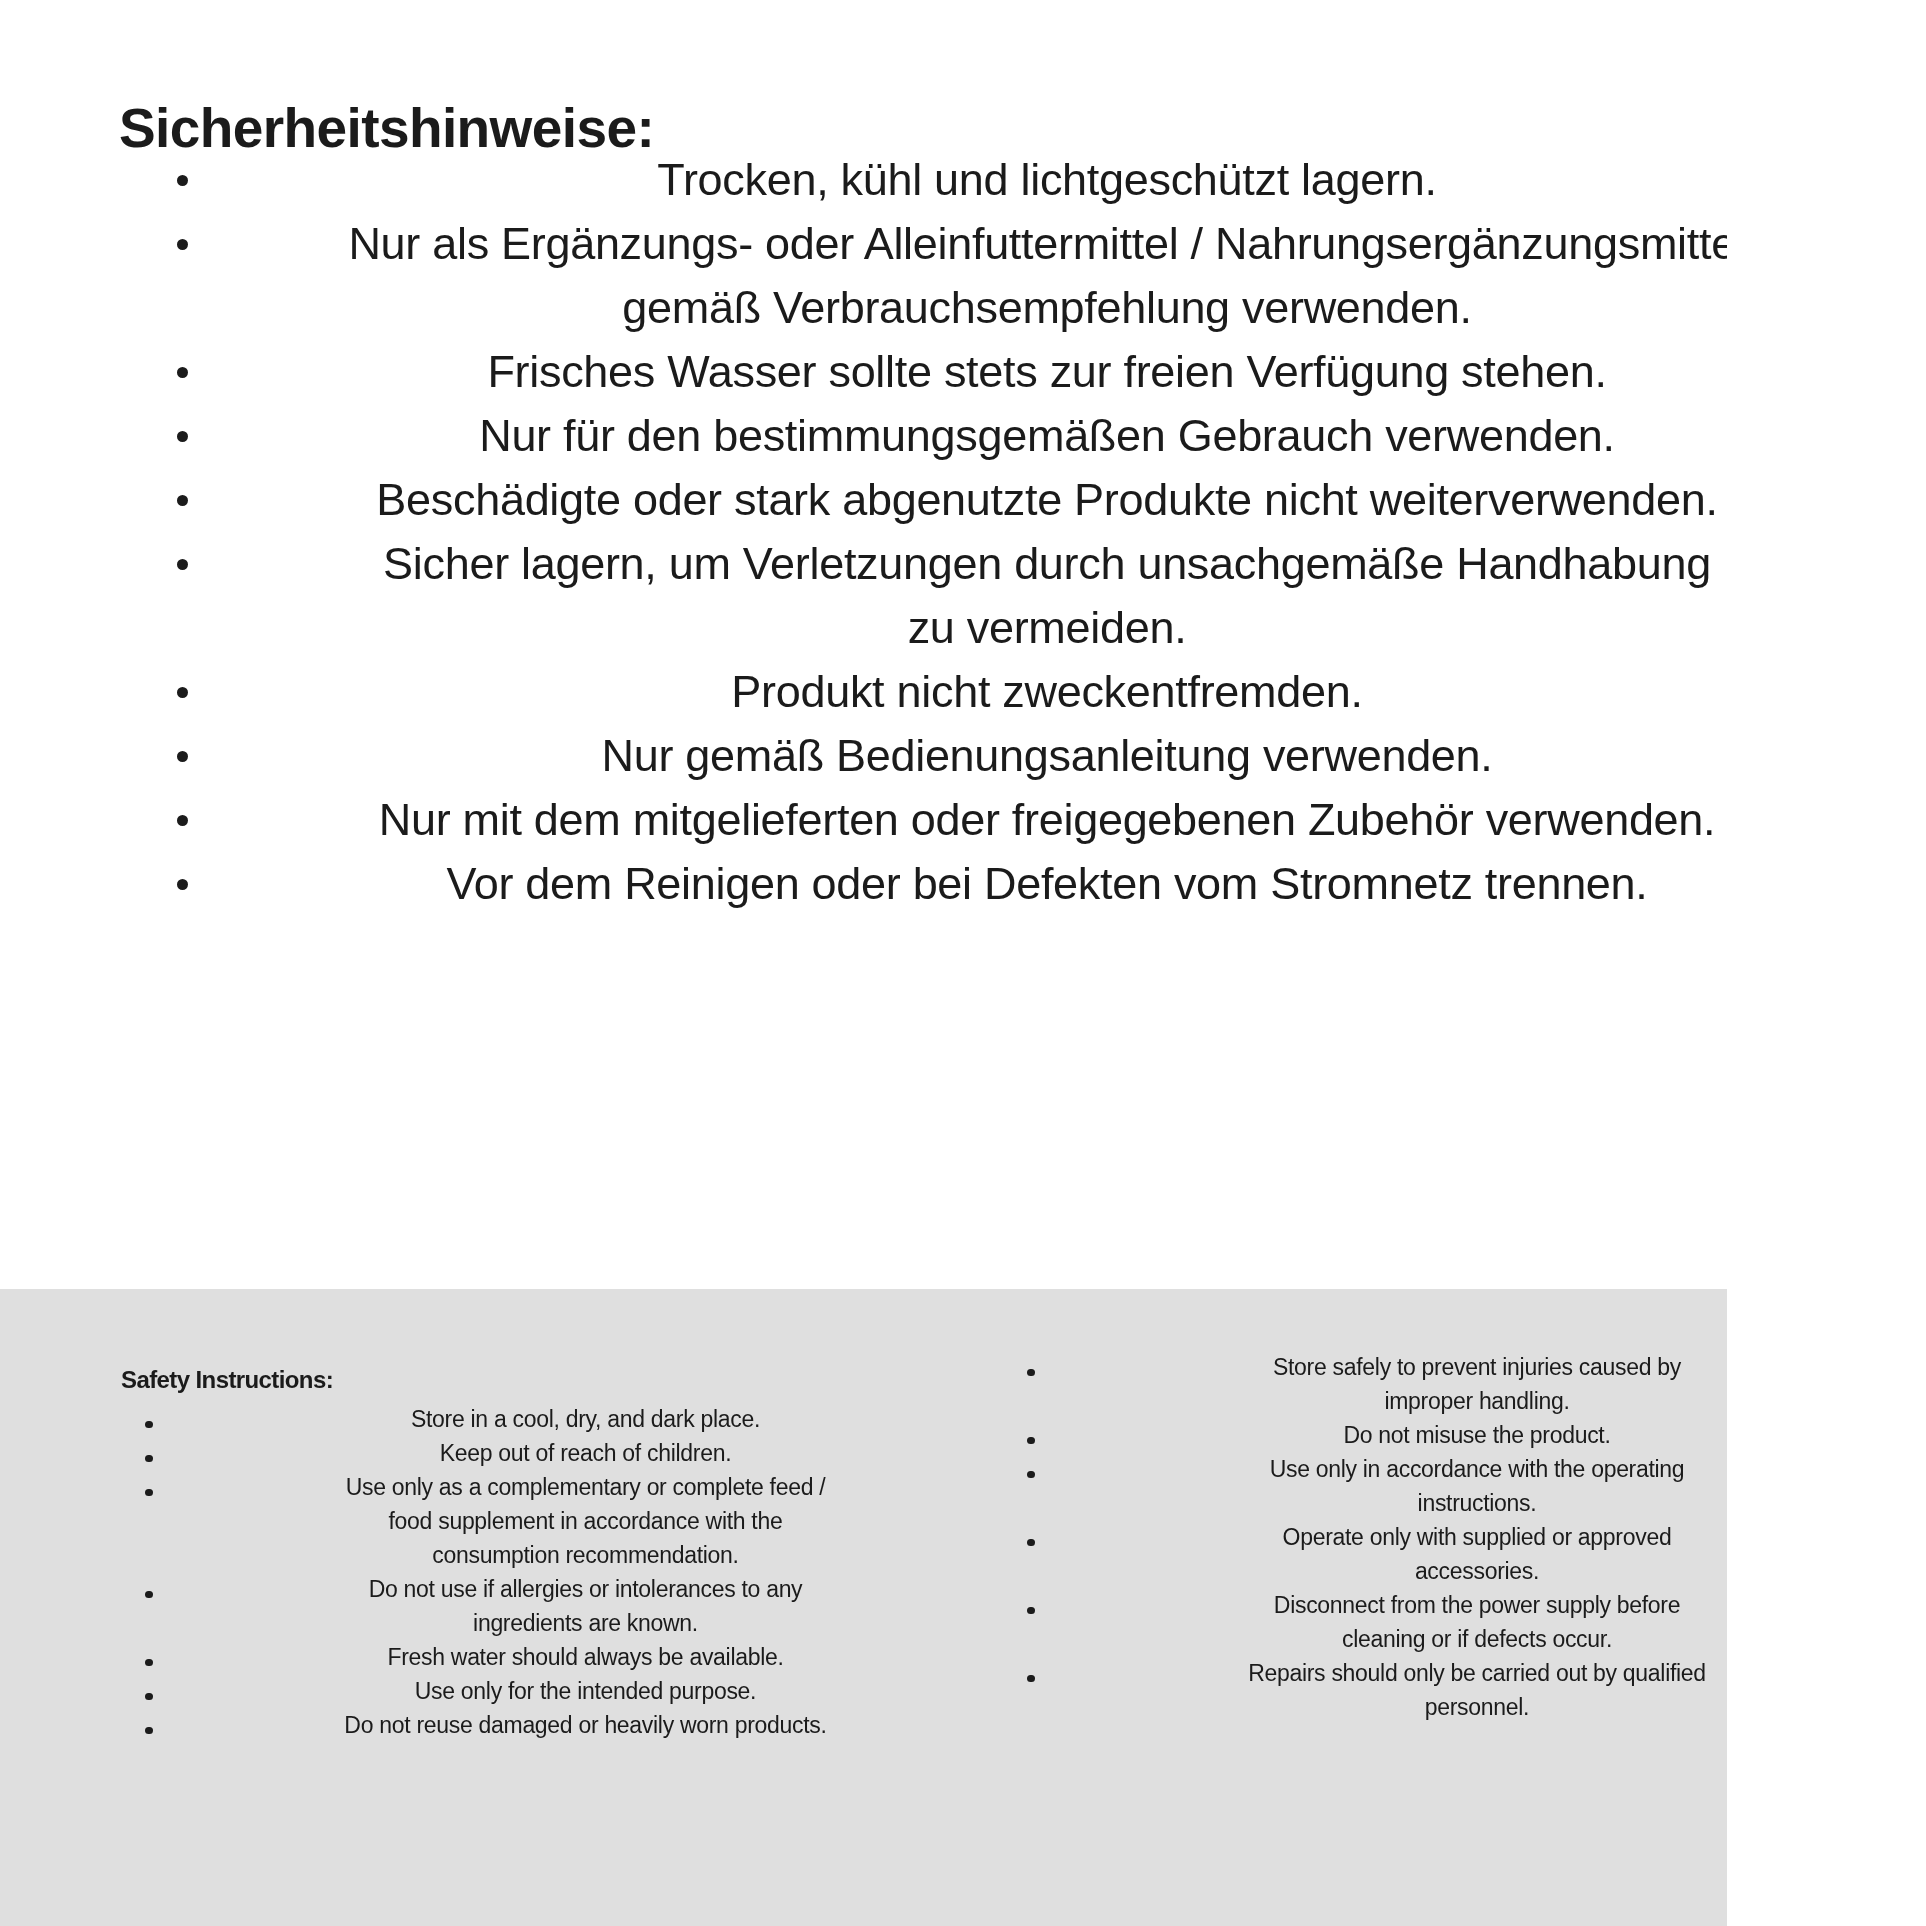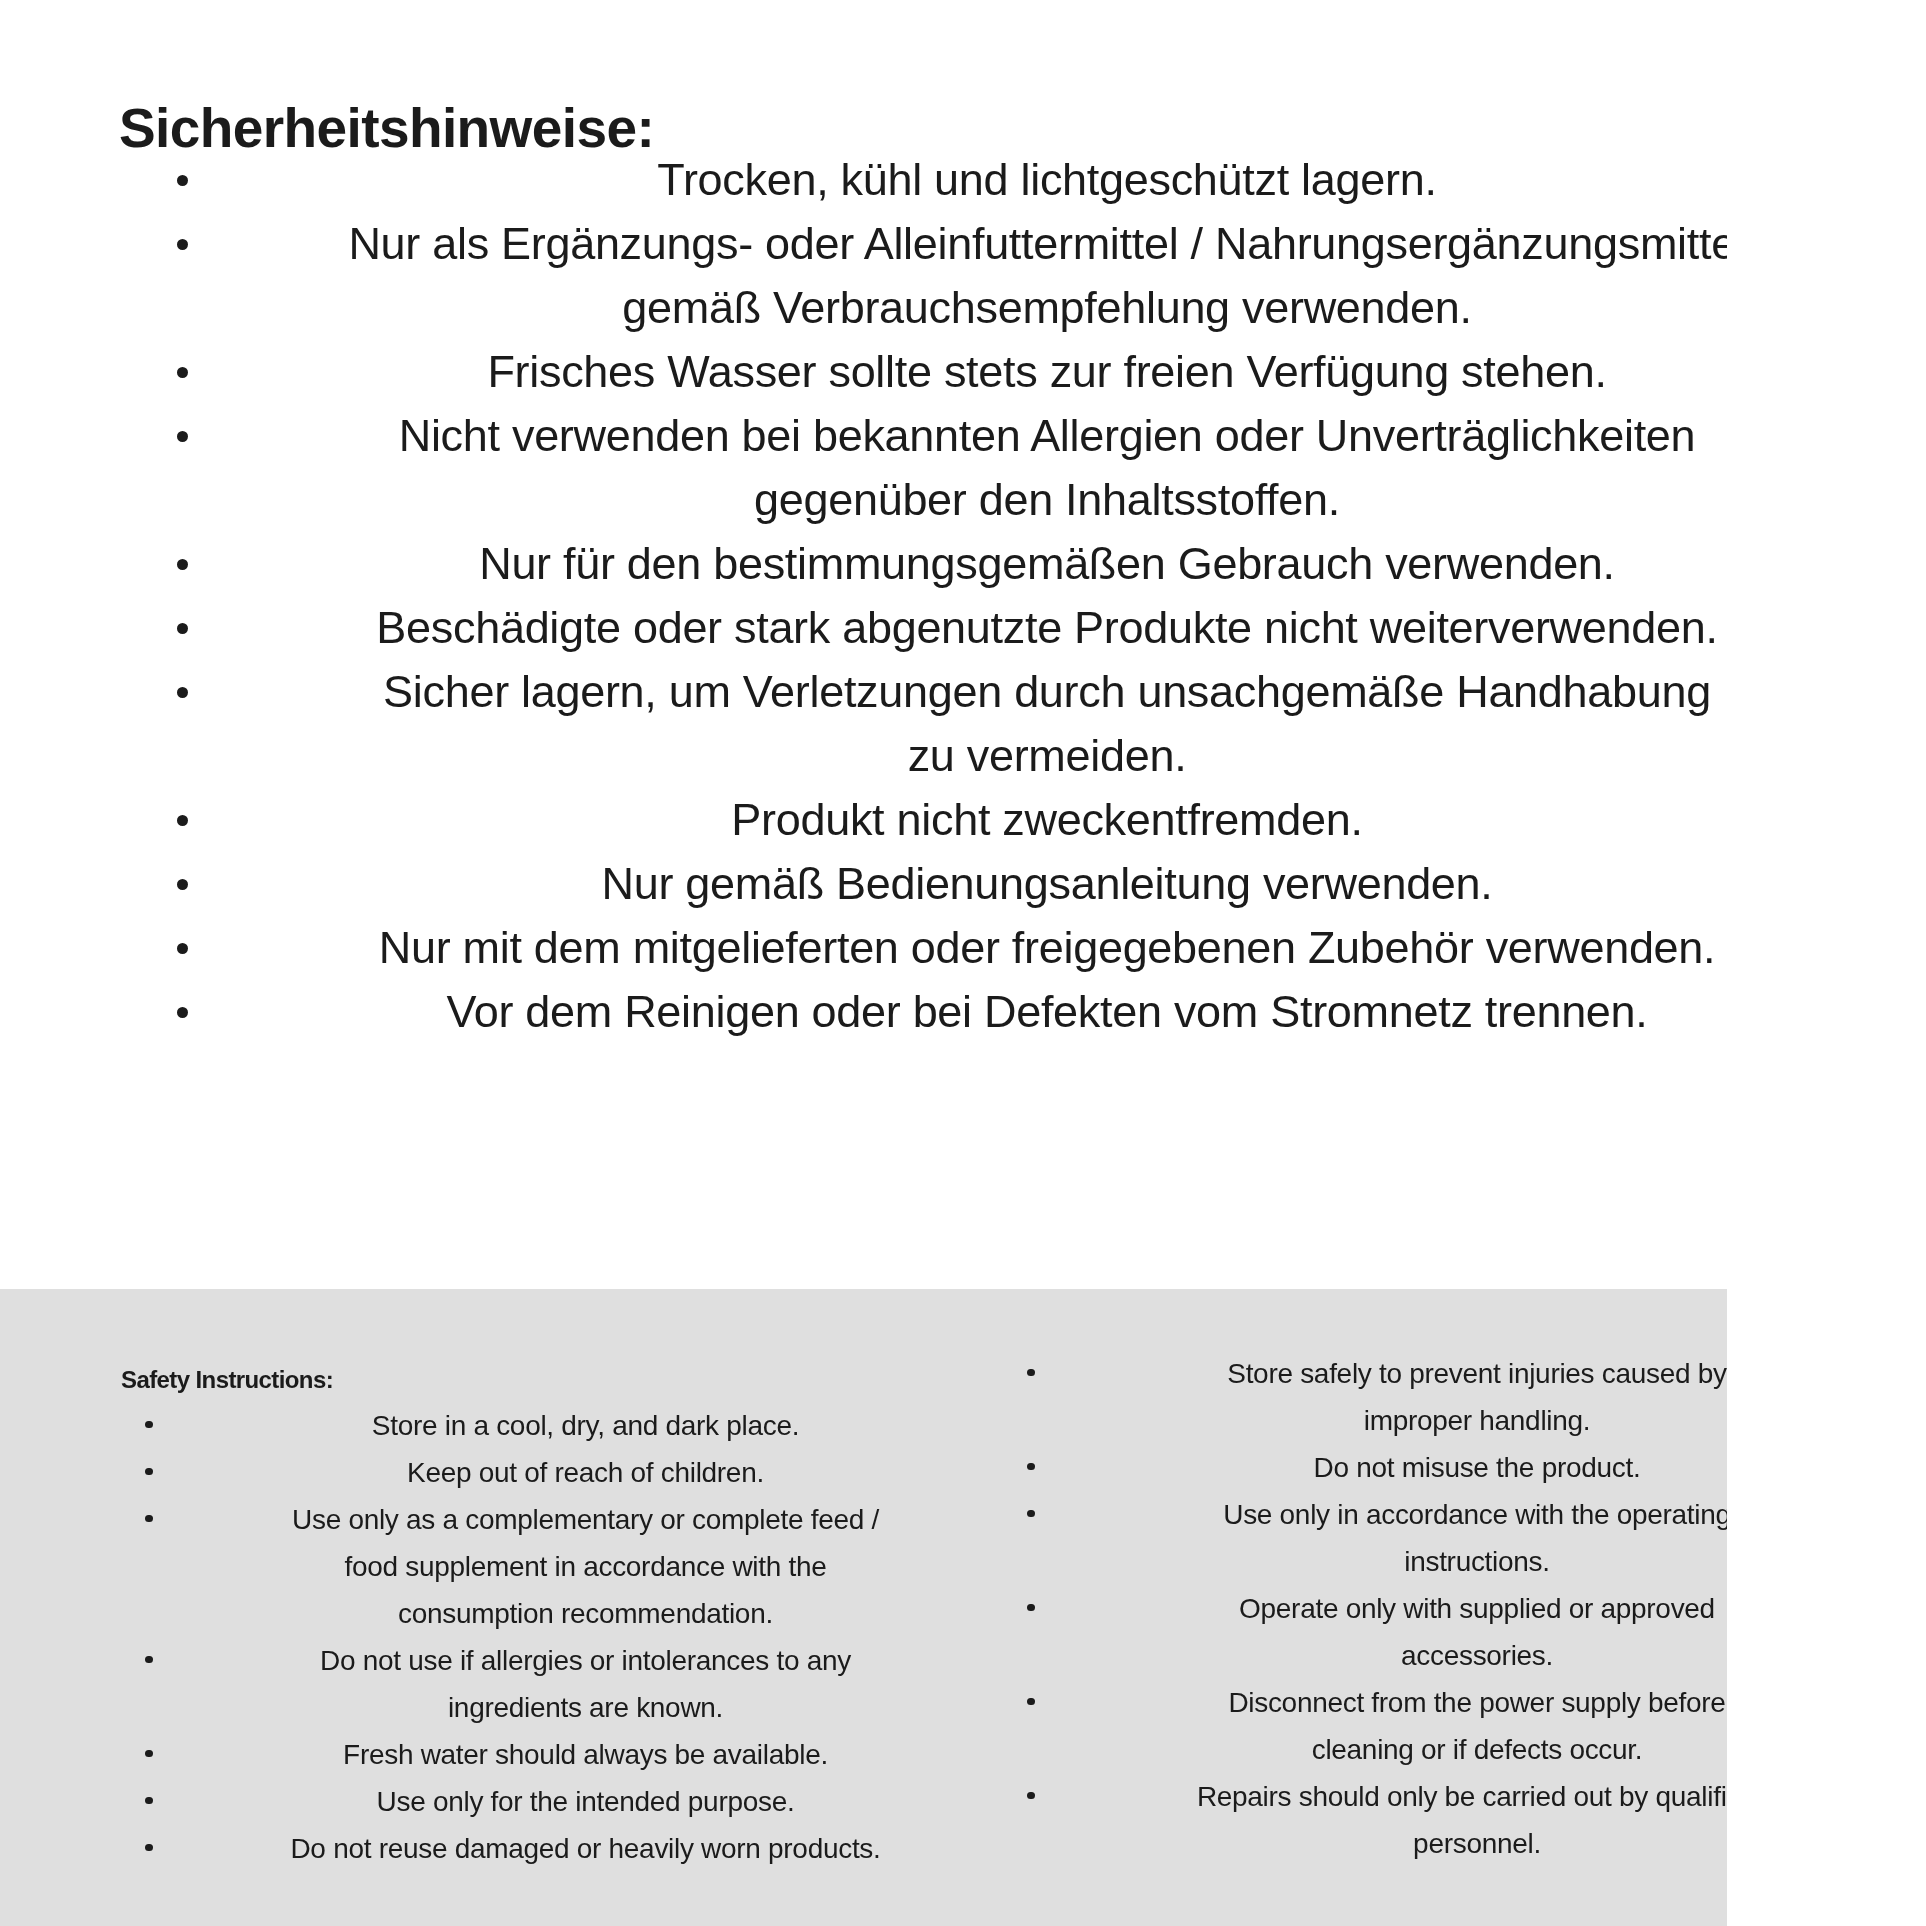"Nicht verwenden bei bekannten Allergien" li { html: <li>Nicht verwenden bei bekannten Allergien oder Unverträglichkeiten gegenüber den Inhaltsstoffen.</li> -> none }
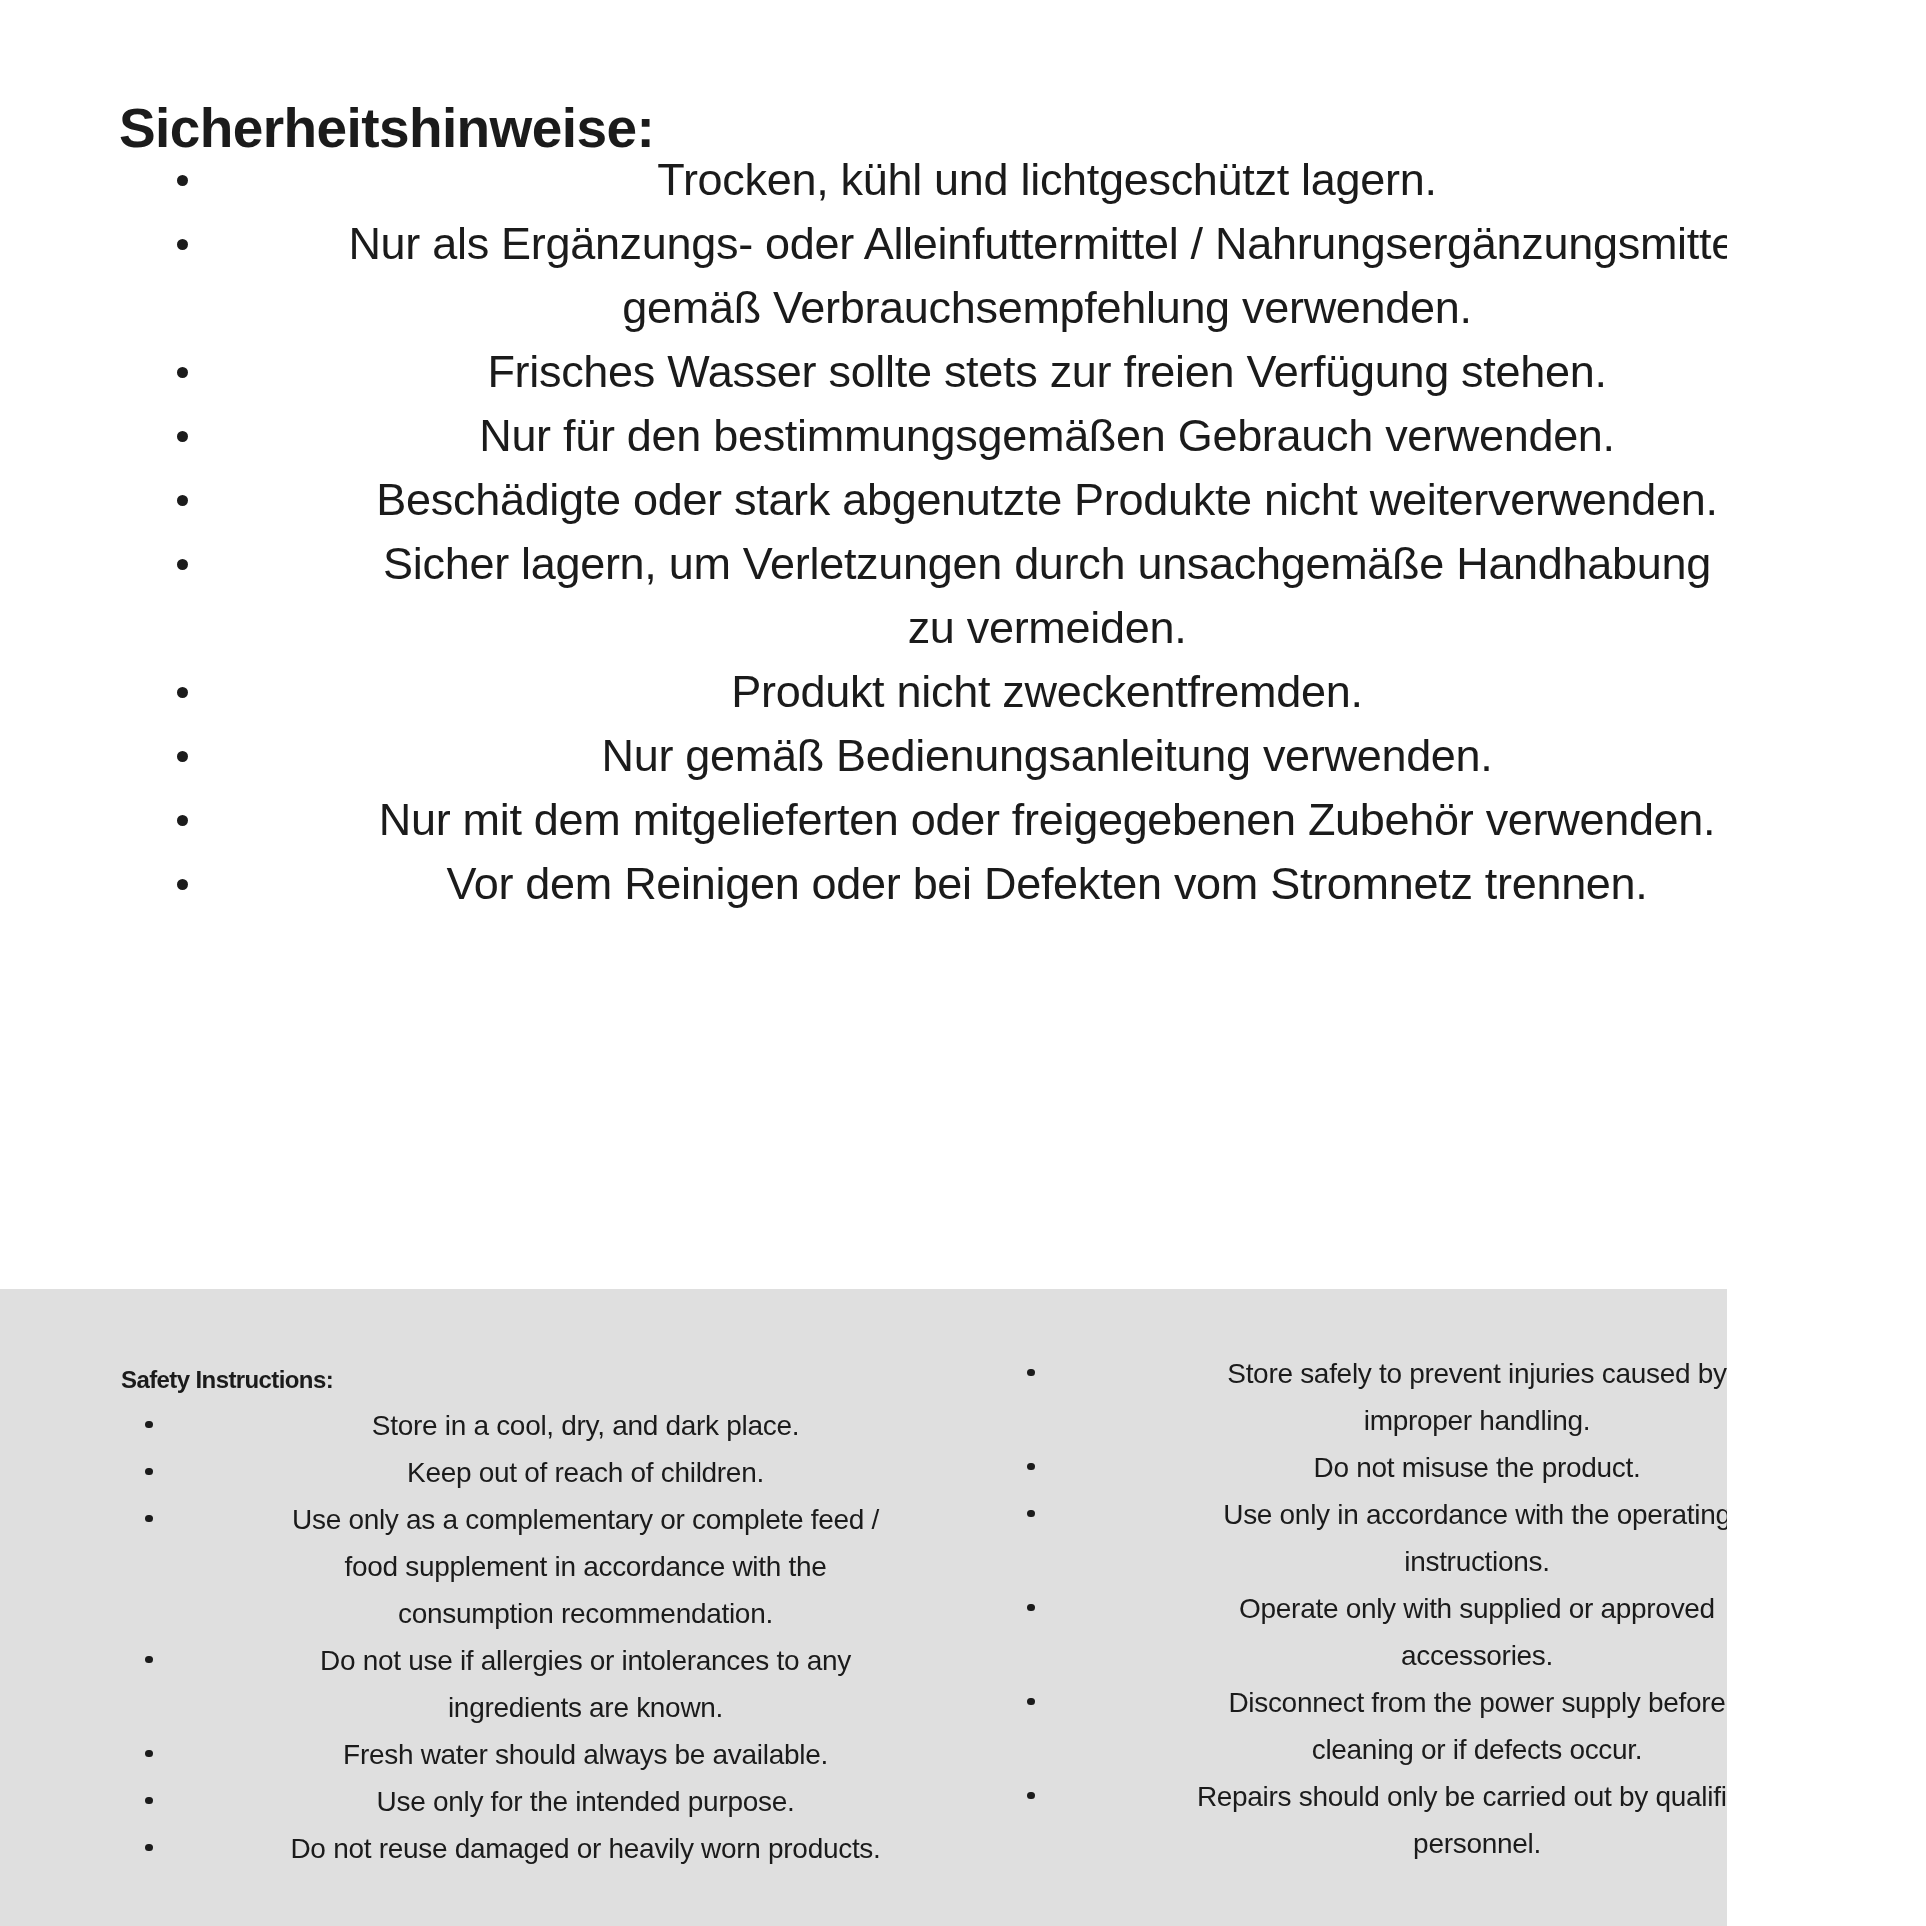"Store safely to prevent injuries" .en-list { font-size: 28px -> 23px; line-height: 47px -> 34px }
